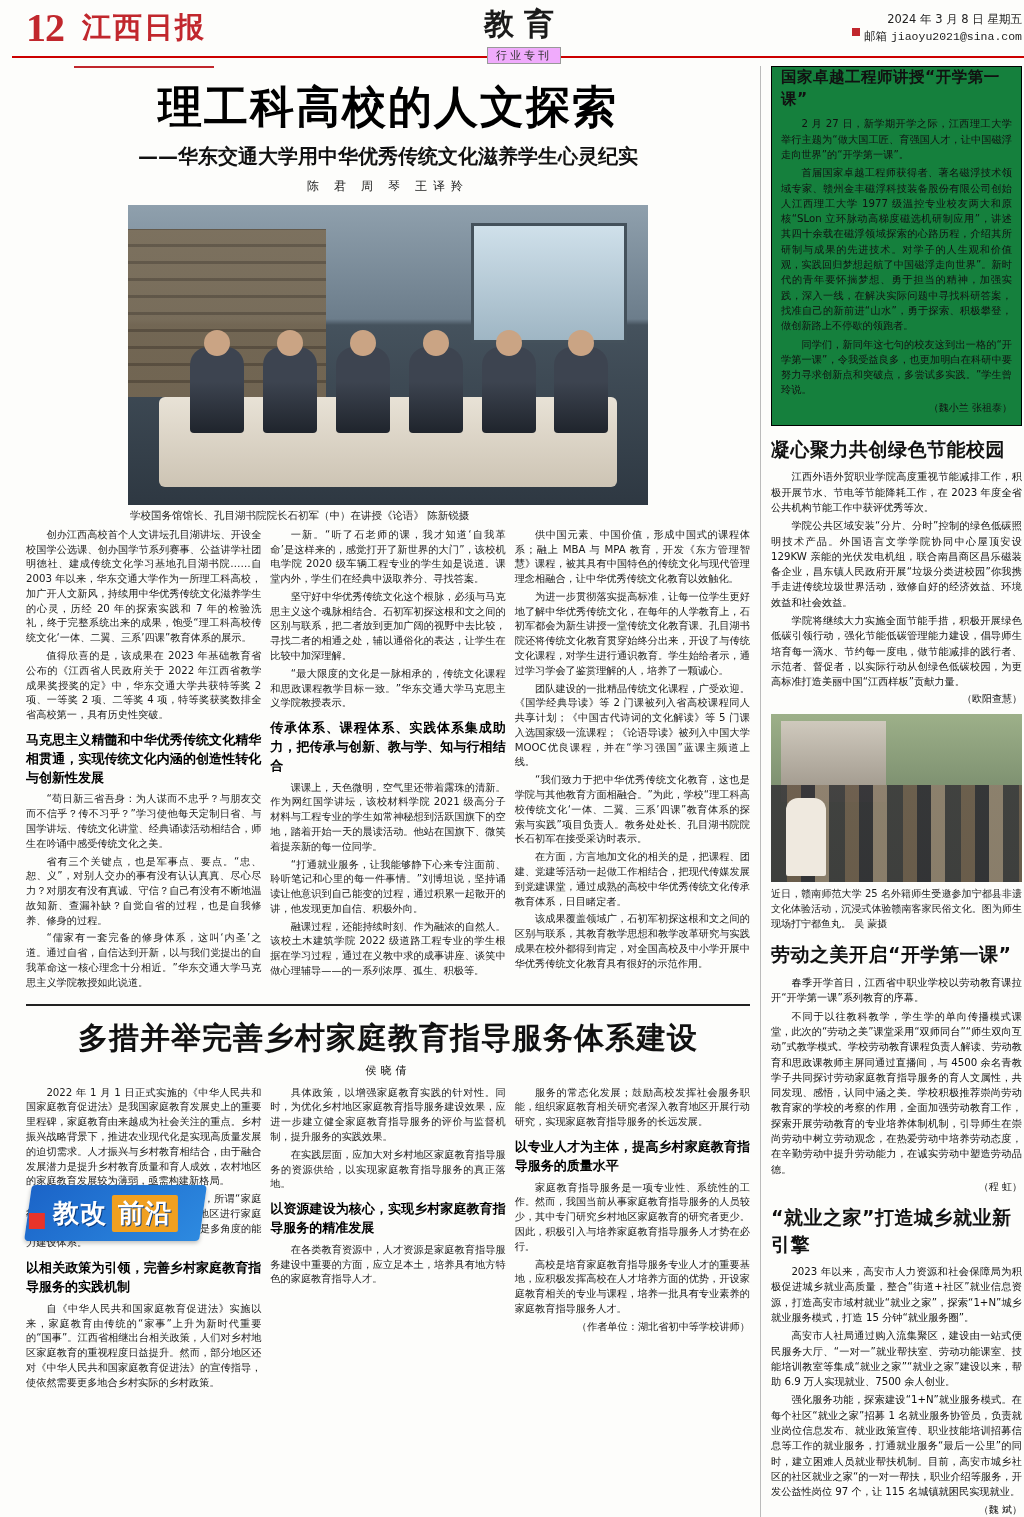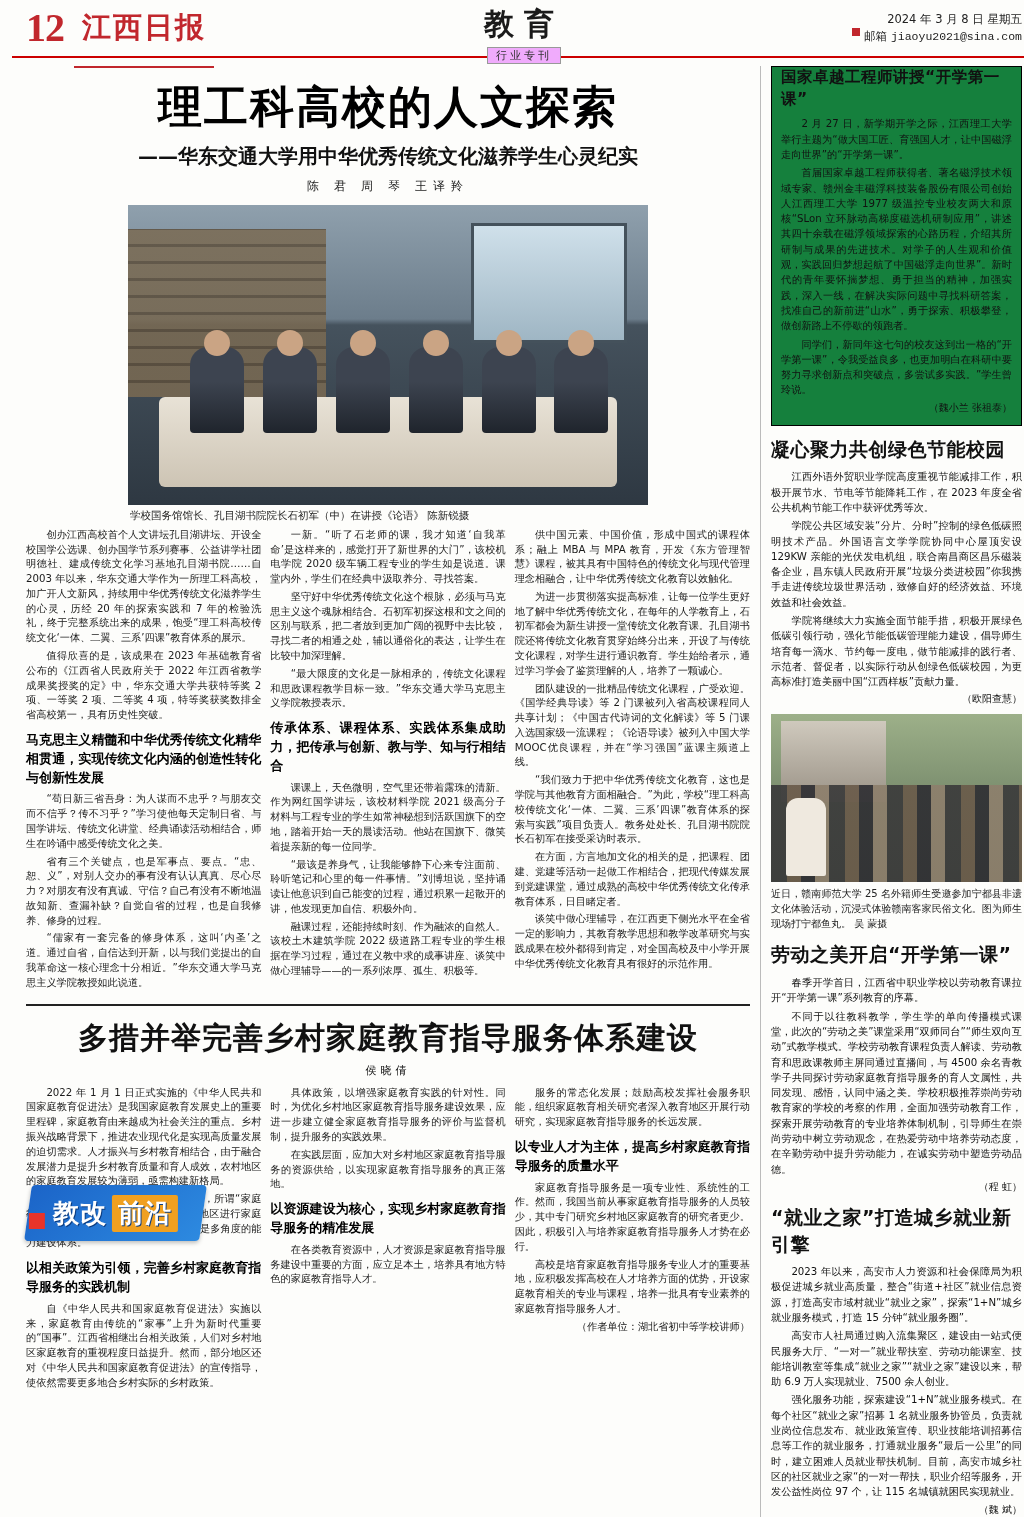"“最该是养身气，让我能够静下心来专注面前、聆听笔记和心里的每一件事情。”刘博坦说" p.t { text: 最该是养身气 -> 打通就业服务 }
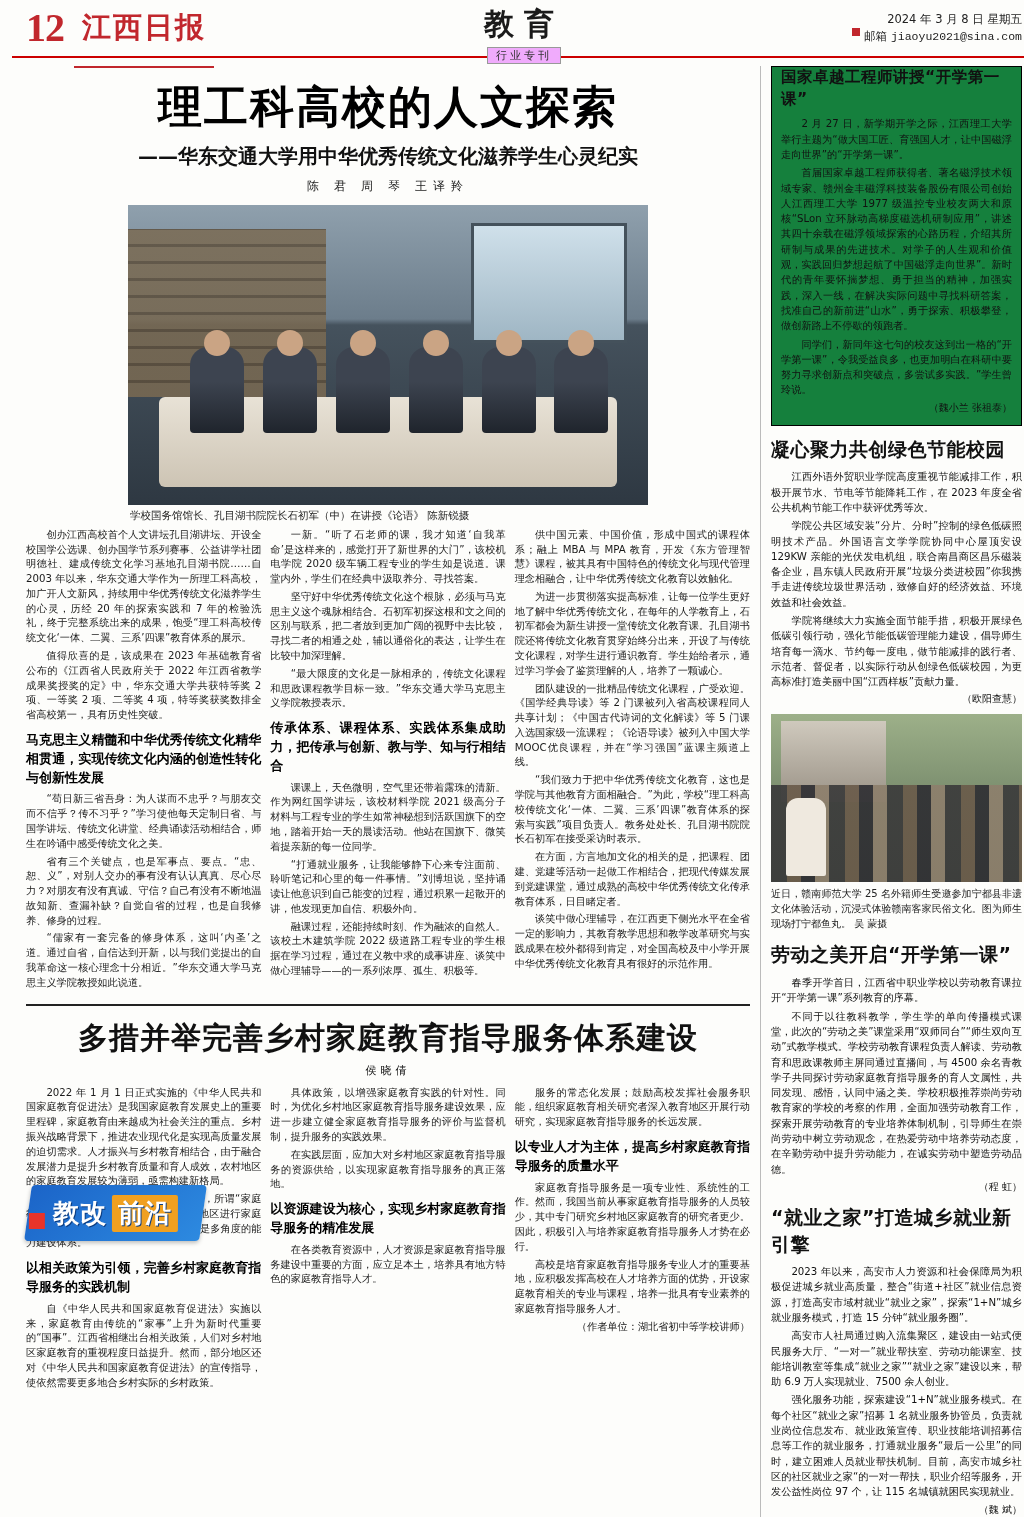"谈笑中做心理辅导，在江西更下侧光水平在全省一定的影响力，其教育教学思想和教学改革" p.t { text: 谈笑中做心理辅导，在江西更下侧光水平在全省一定的影响力 -> 该成果覆盖领域广，石初军初探这根和文之间的区别与联系 }
